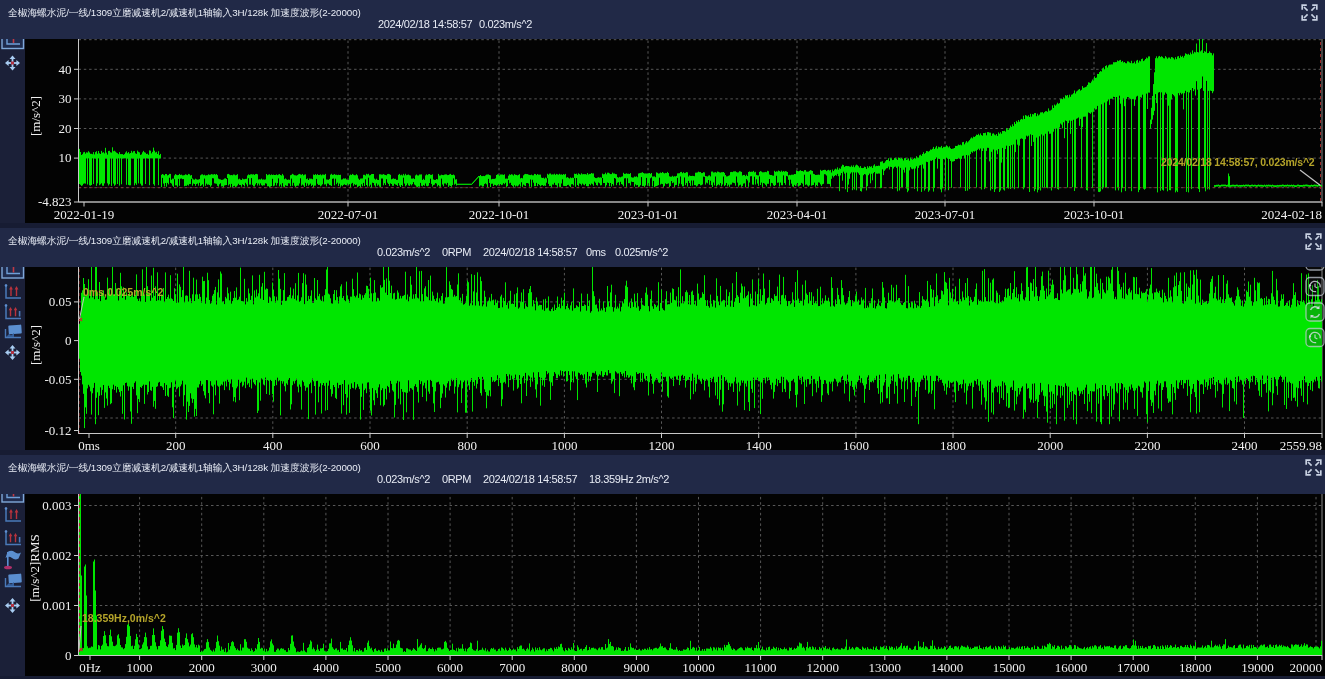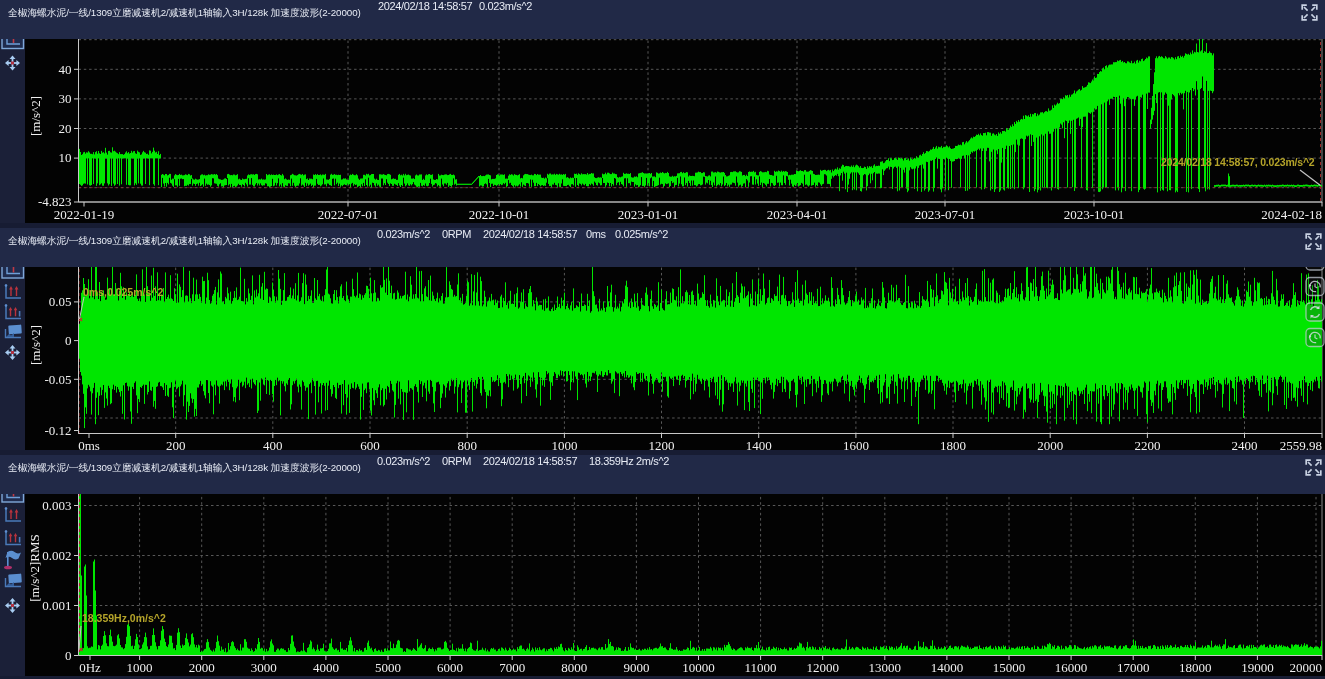"2024/02/18 14:58:57" .hdr span { top: 0 -> 18px }
